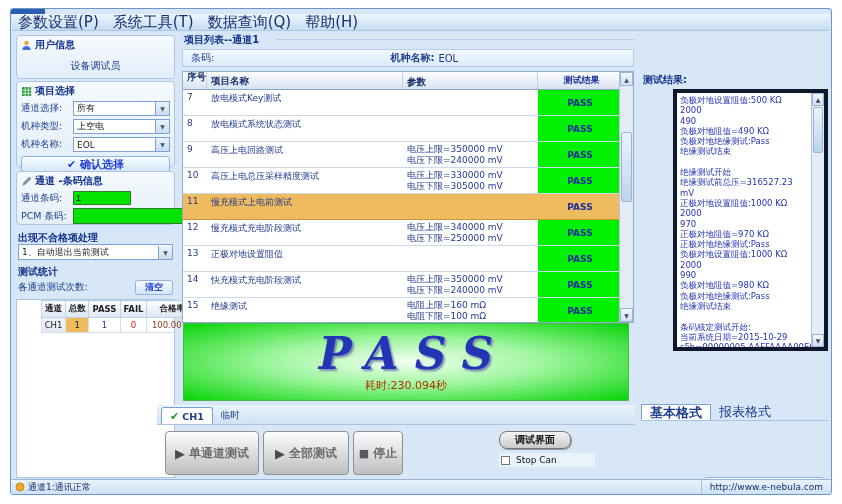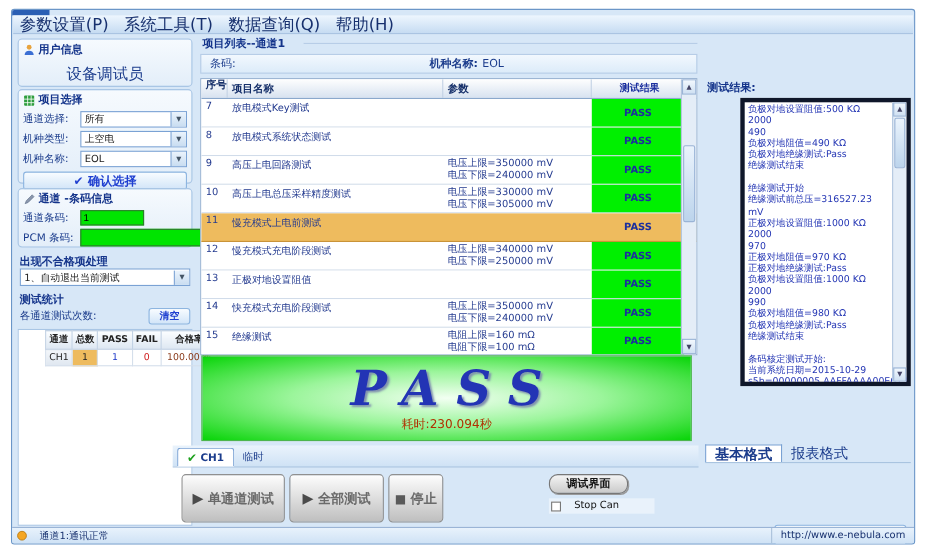"设备调试员" div { font-size: 14px -> 10px }
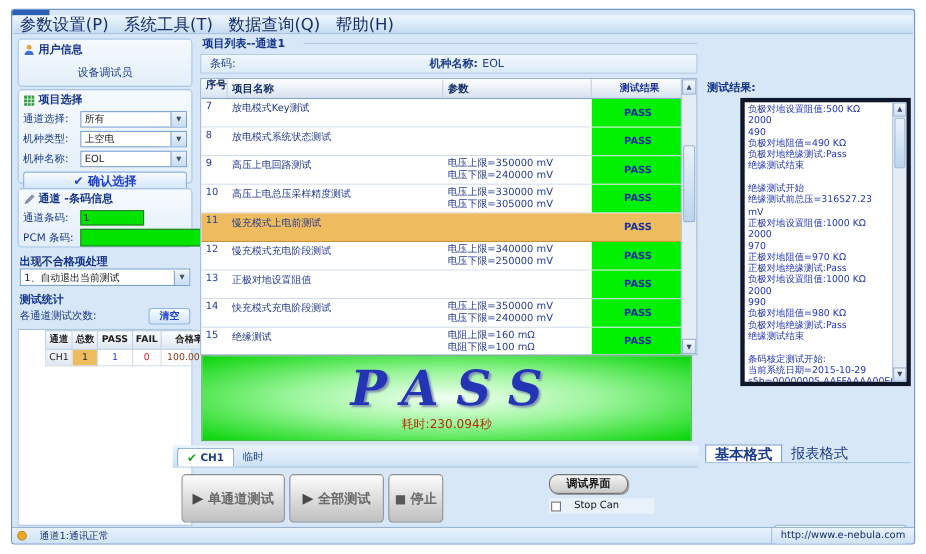"Stop Can" .stopcan-row { gap: 12px -> 6px }
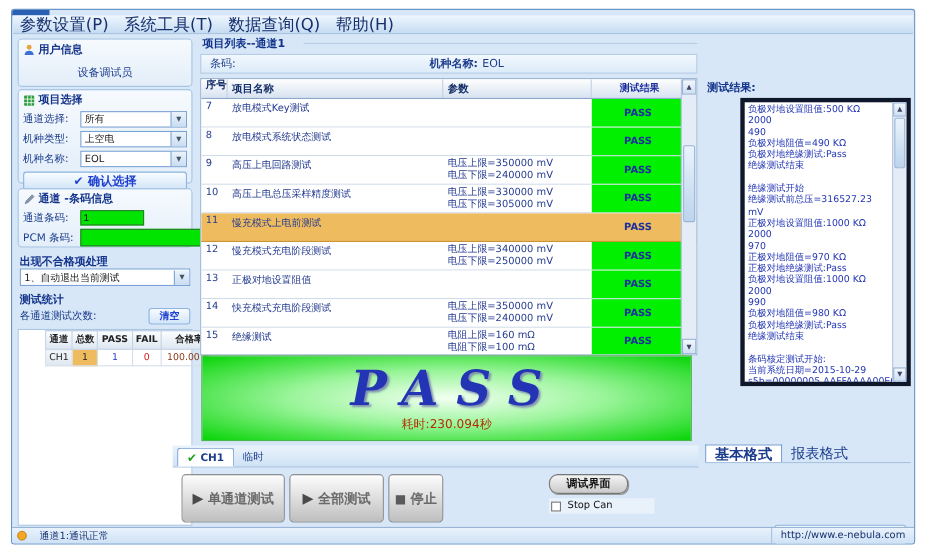"通道1:通讯正常" #statusbar .seg-left { gap: 11px -> 3px }
